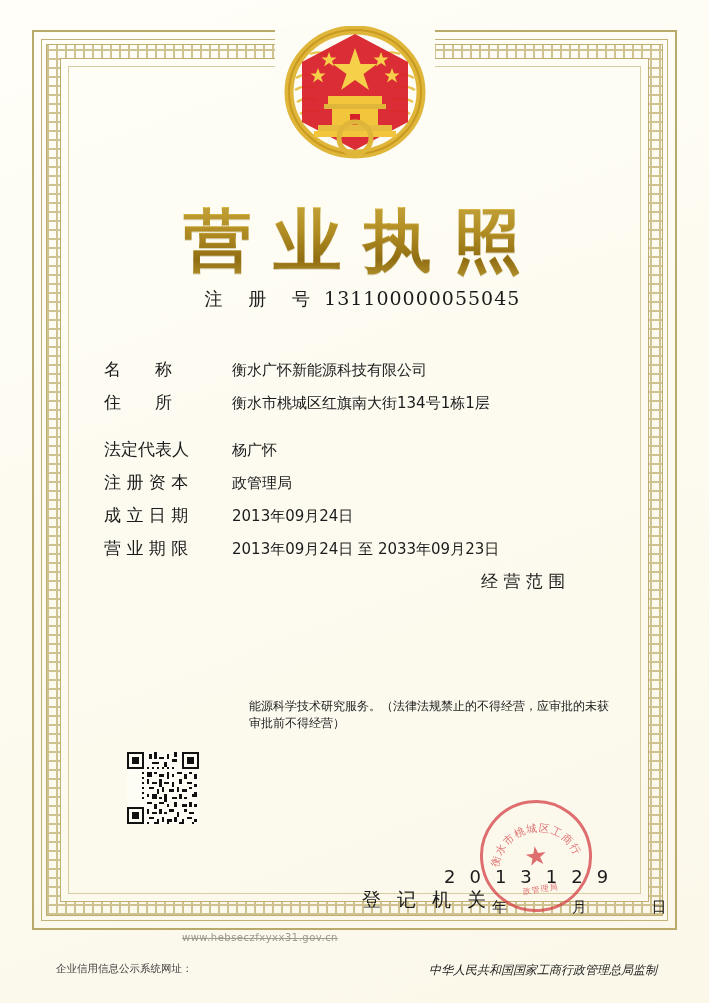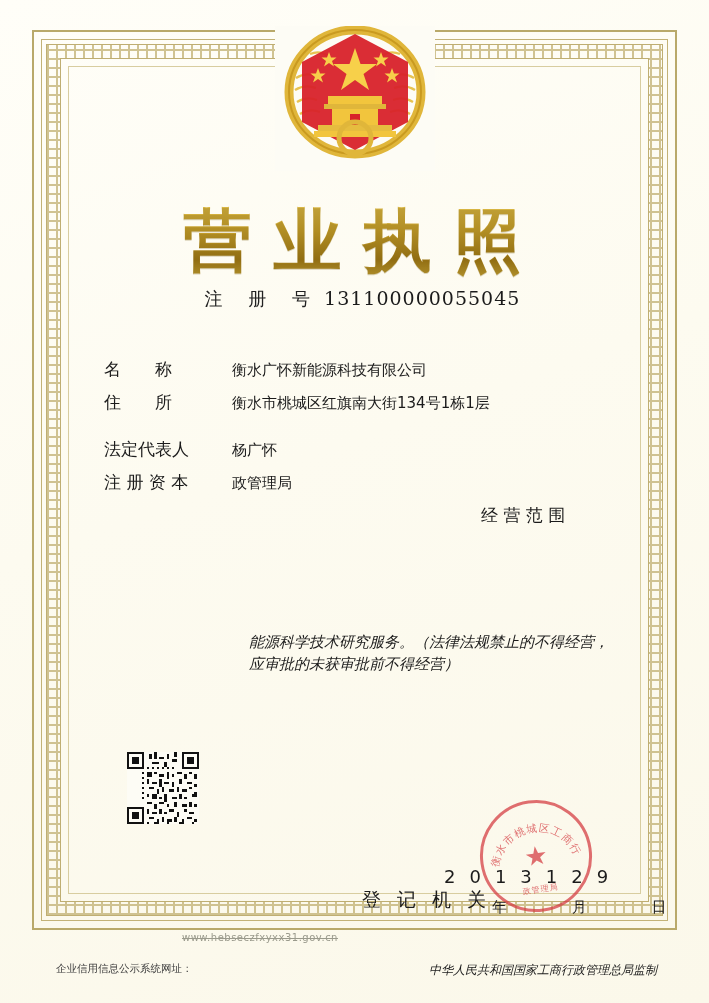"成 立 日 期" div.field-row { html: none -> <div> <div>成 立 日 期</div> <div>2013年09月24日</div> </div> }
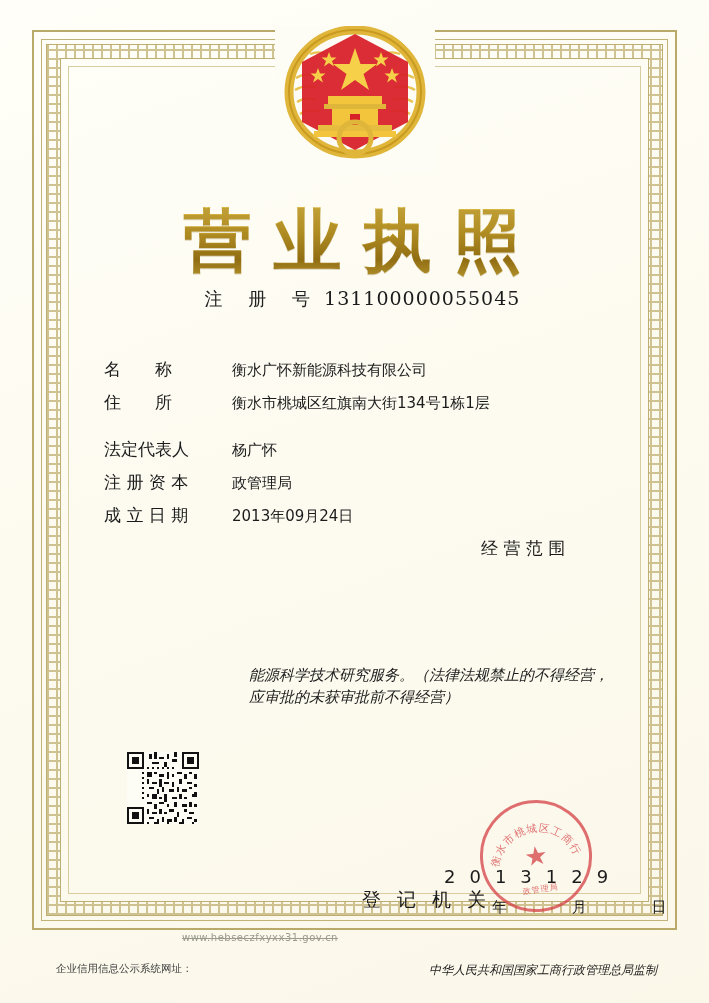"营 业 期 限" div.field-row { html: none -> <div> <div>营 业 期 限</div> <div>2013年09月24日 至 2033年09月23日</div> </div> }
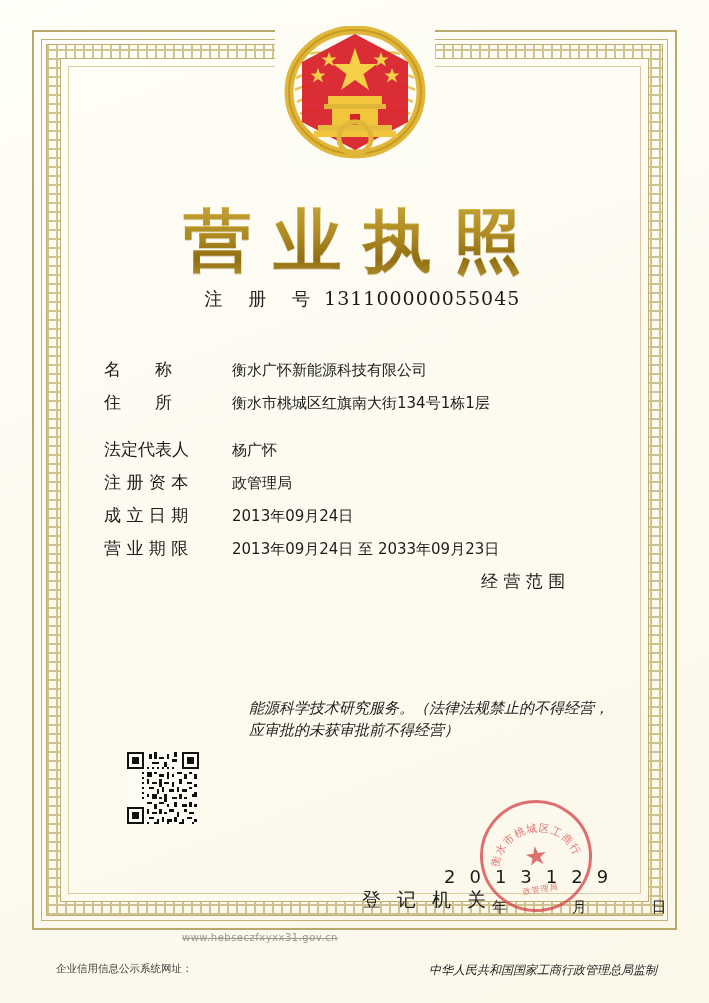"能源科学技术研究服务。（法律法规禁止的不得经营，应审批的未获审批前不得经营）" .scope-value { font-size: 15px -> 12px; font-style: italic -> none }
